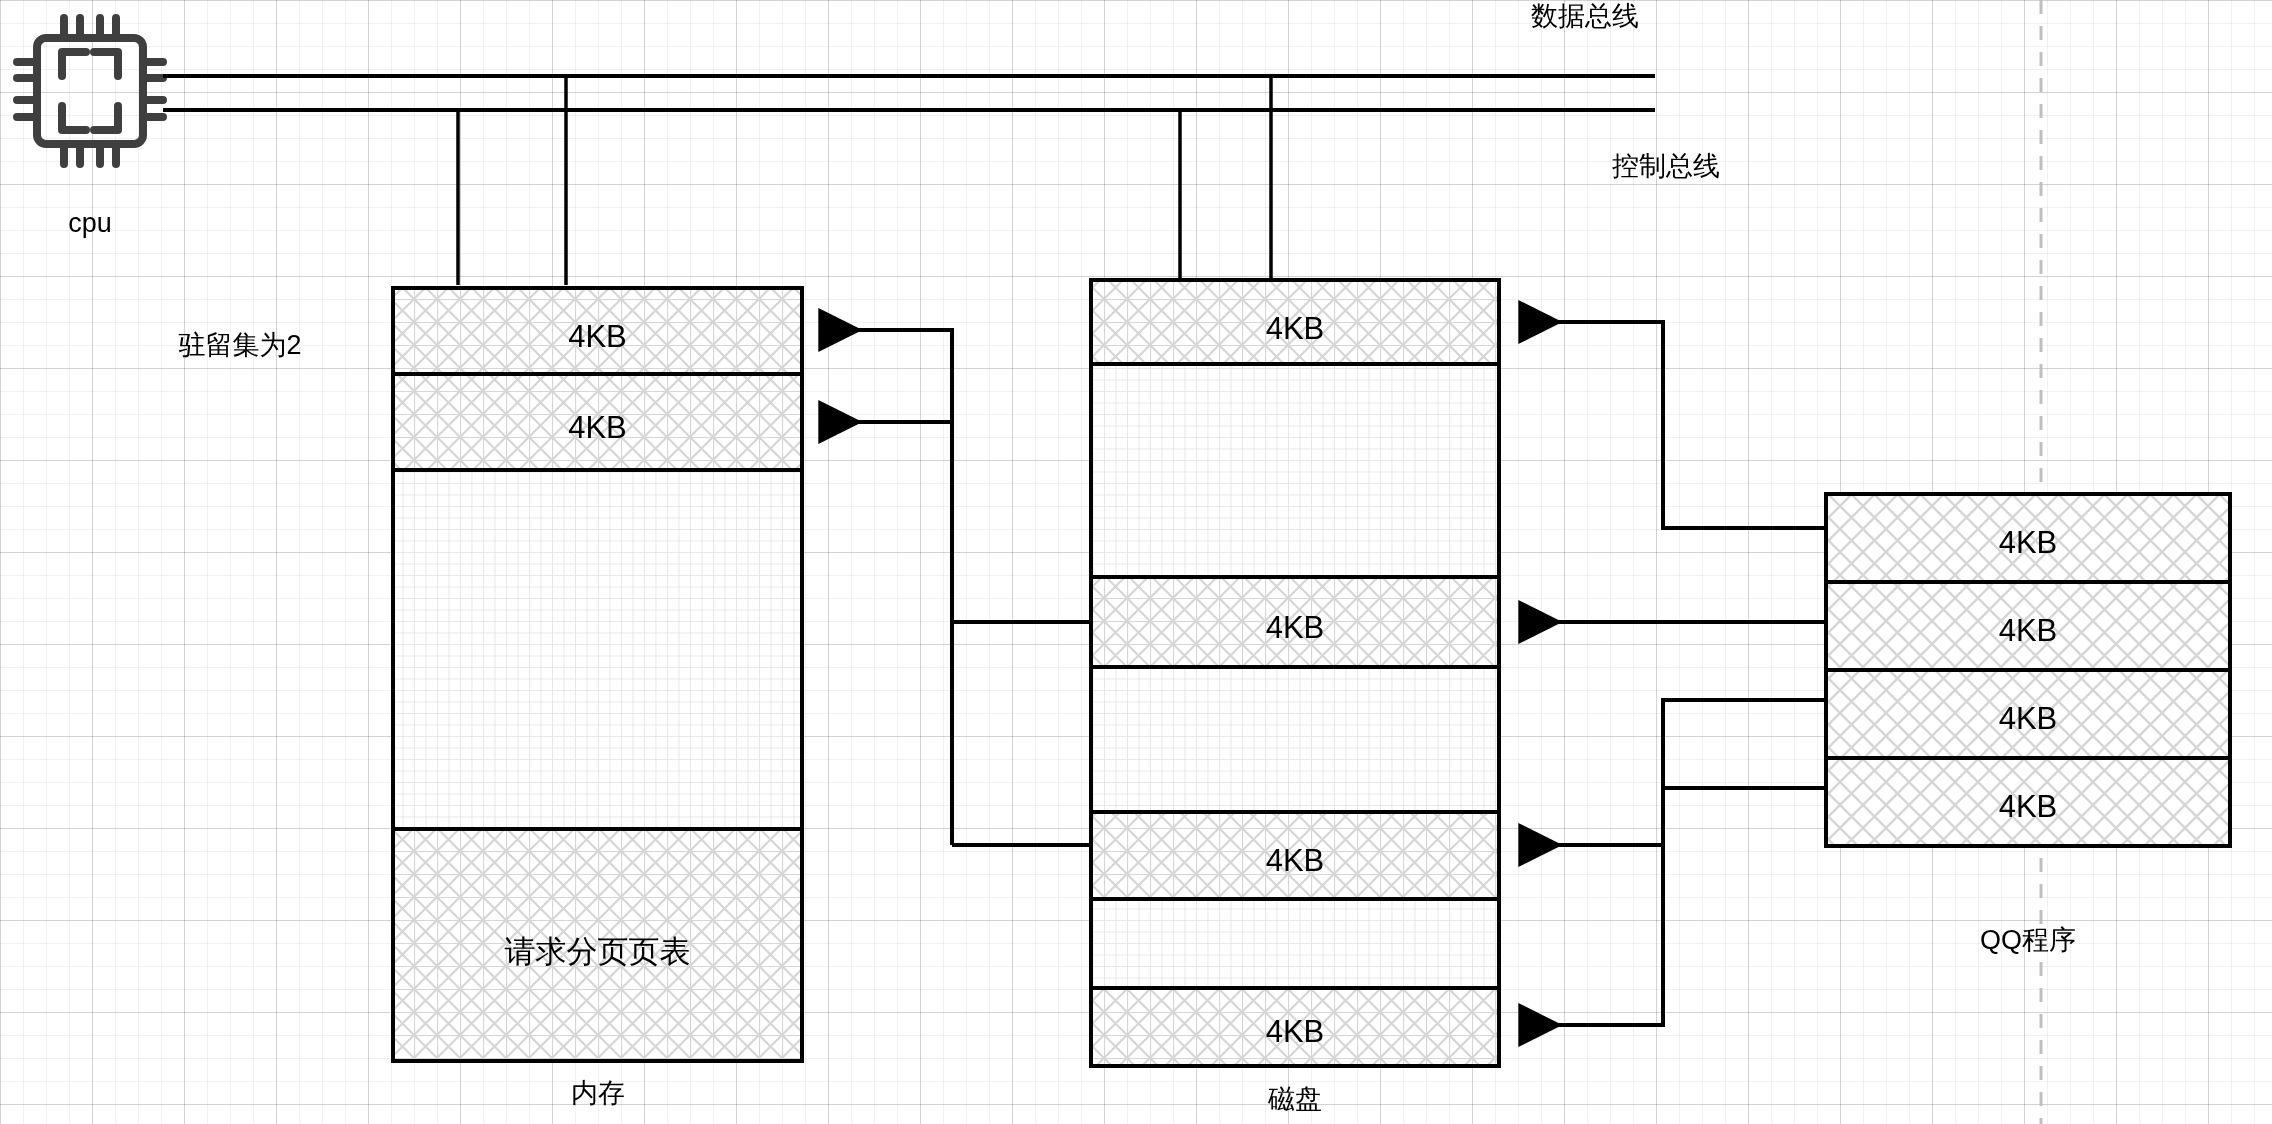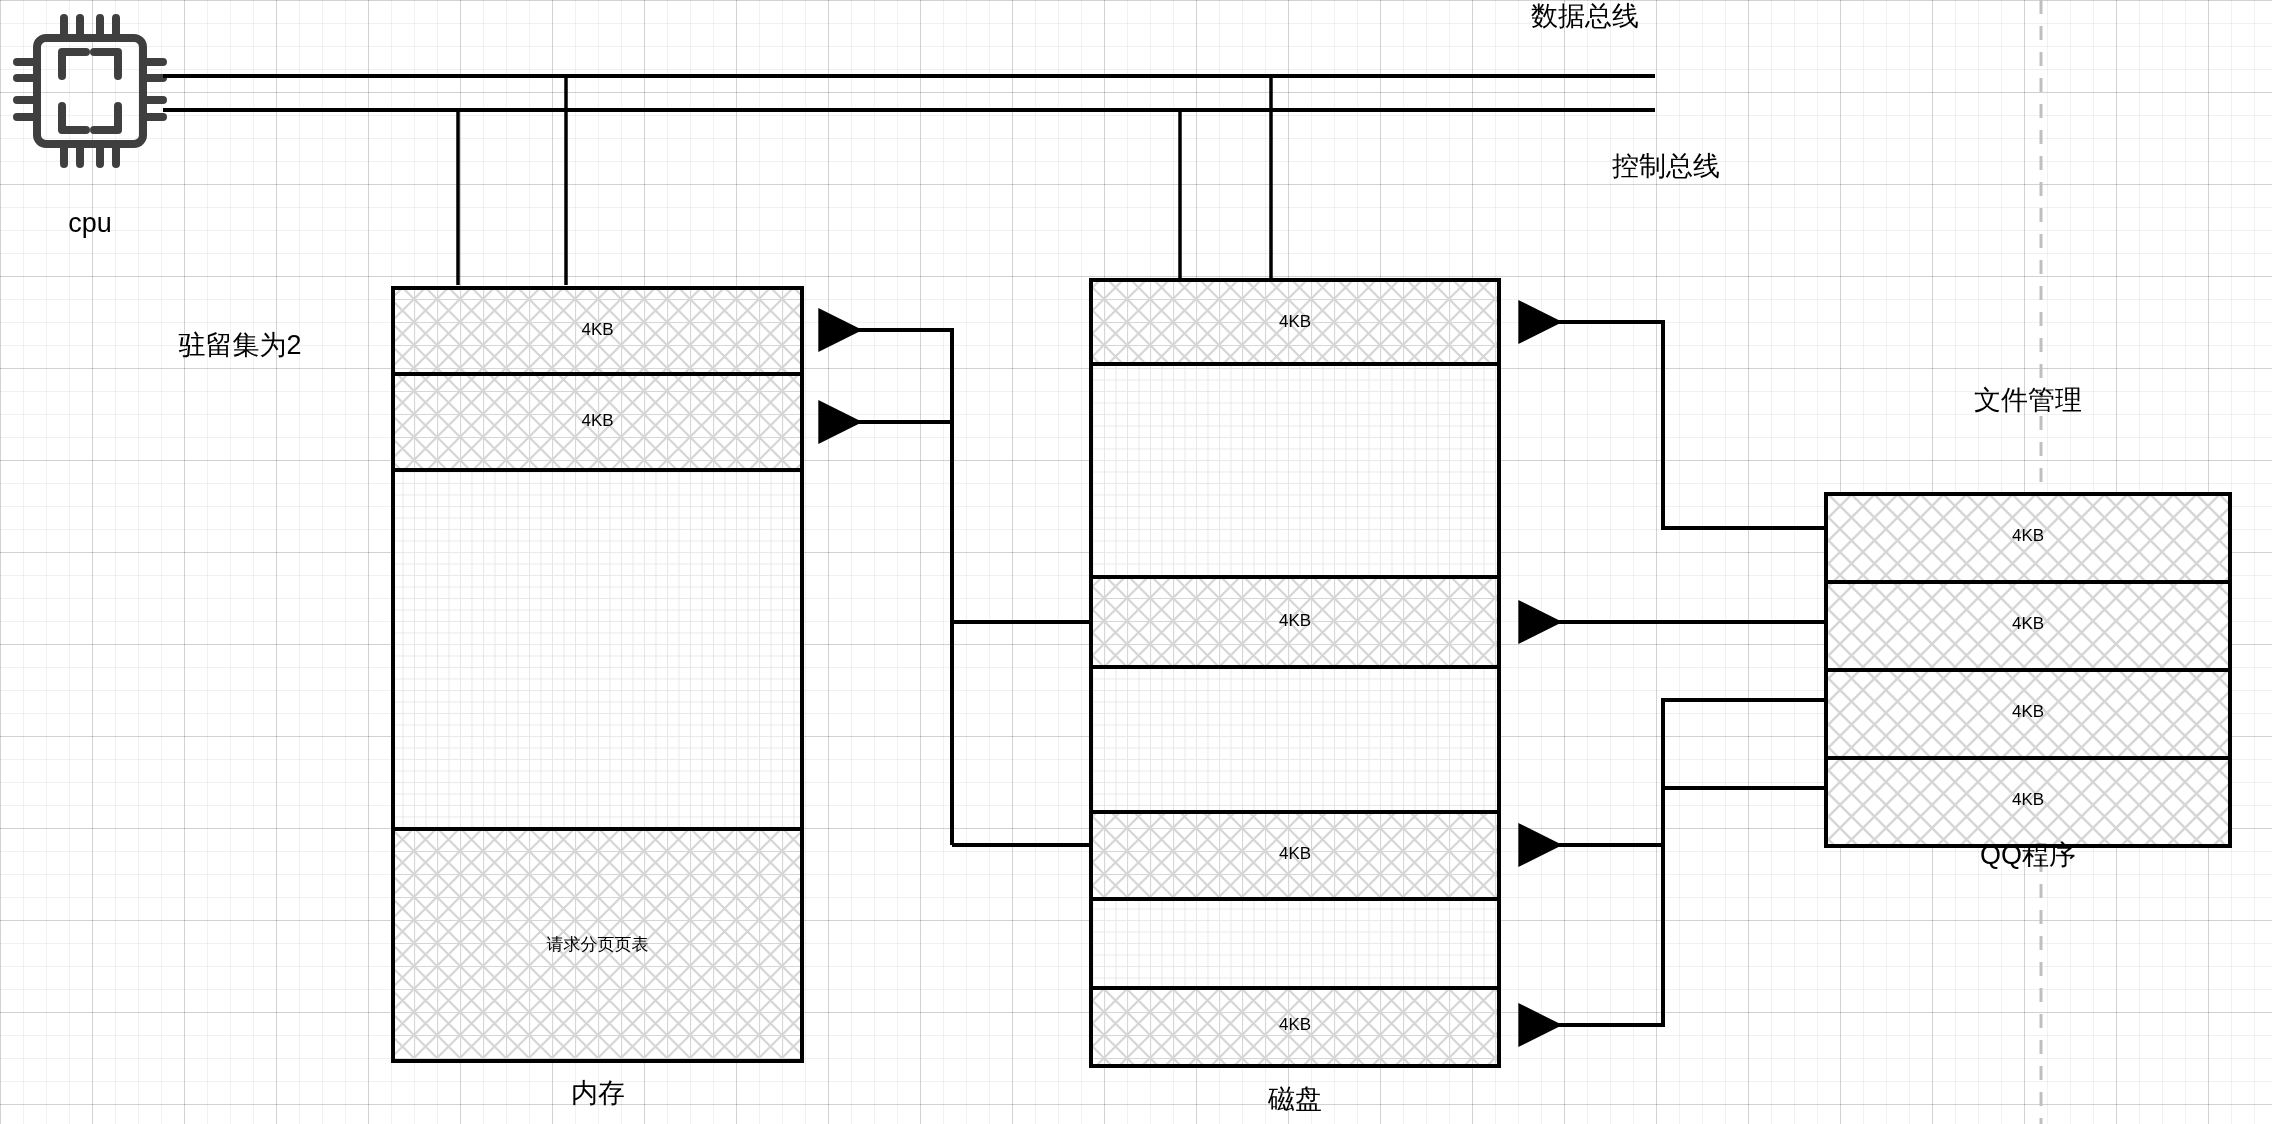"4KB" .blk-label { font-size: 17px -> 31px }
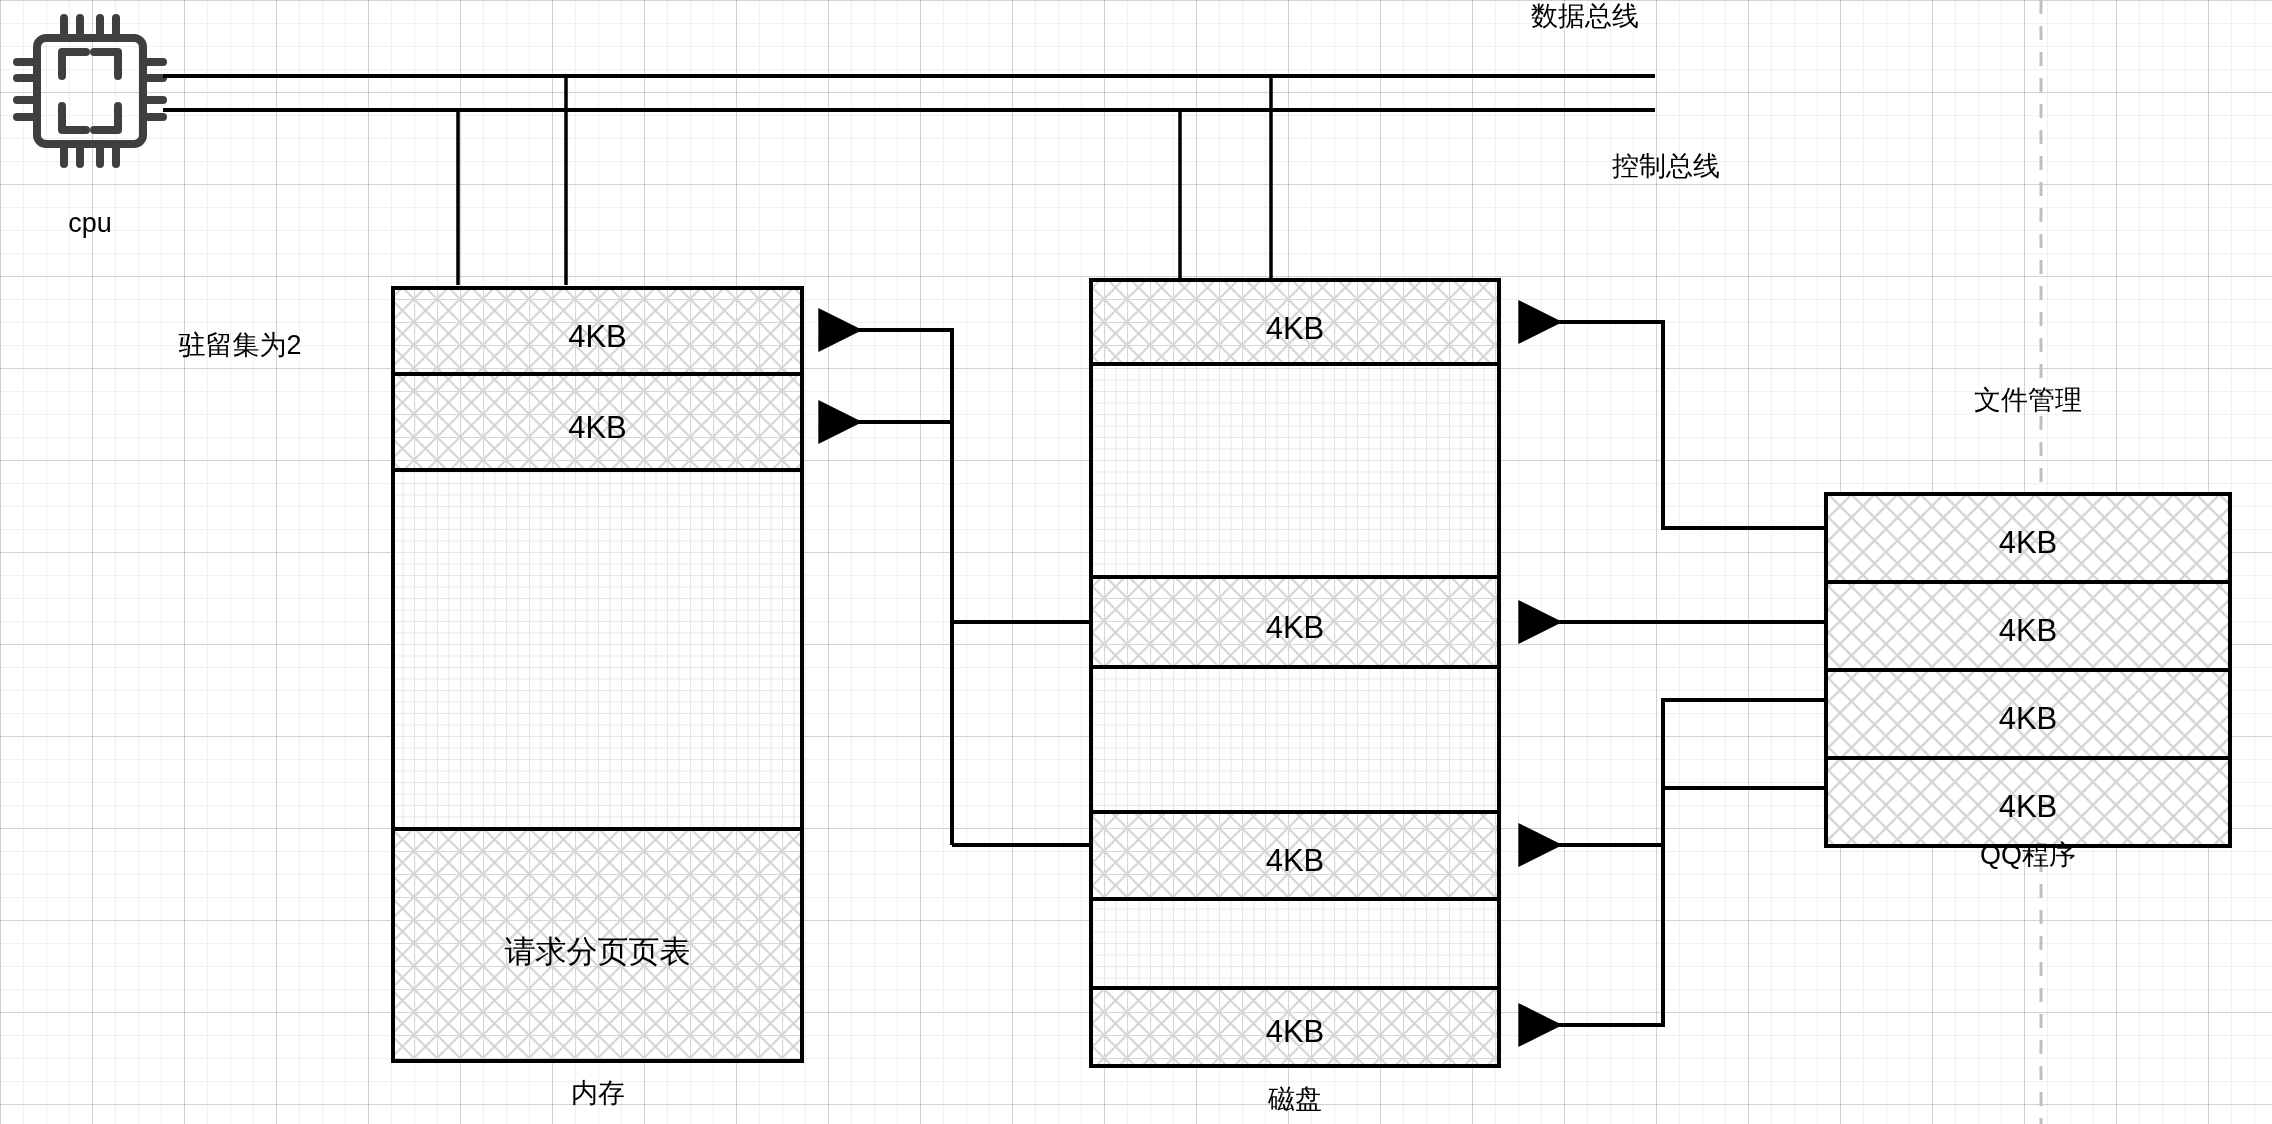"文件管理" div.lbl { html: <div>文件管理</div> -> none }
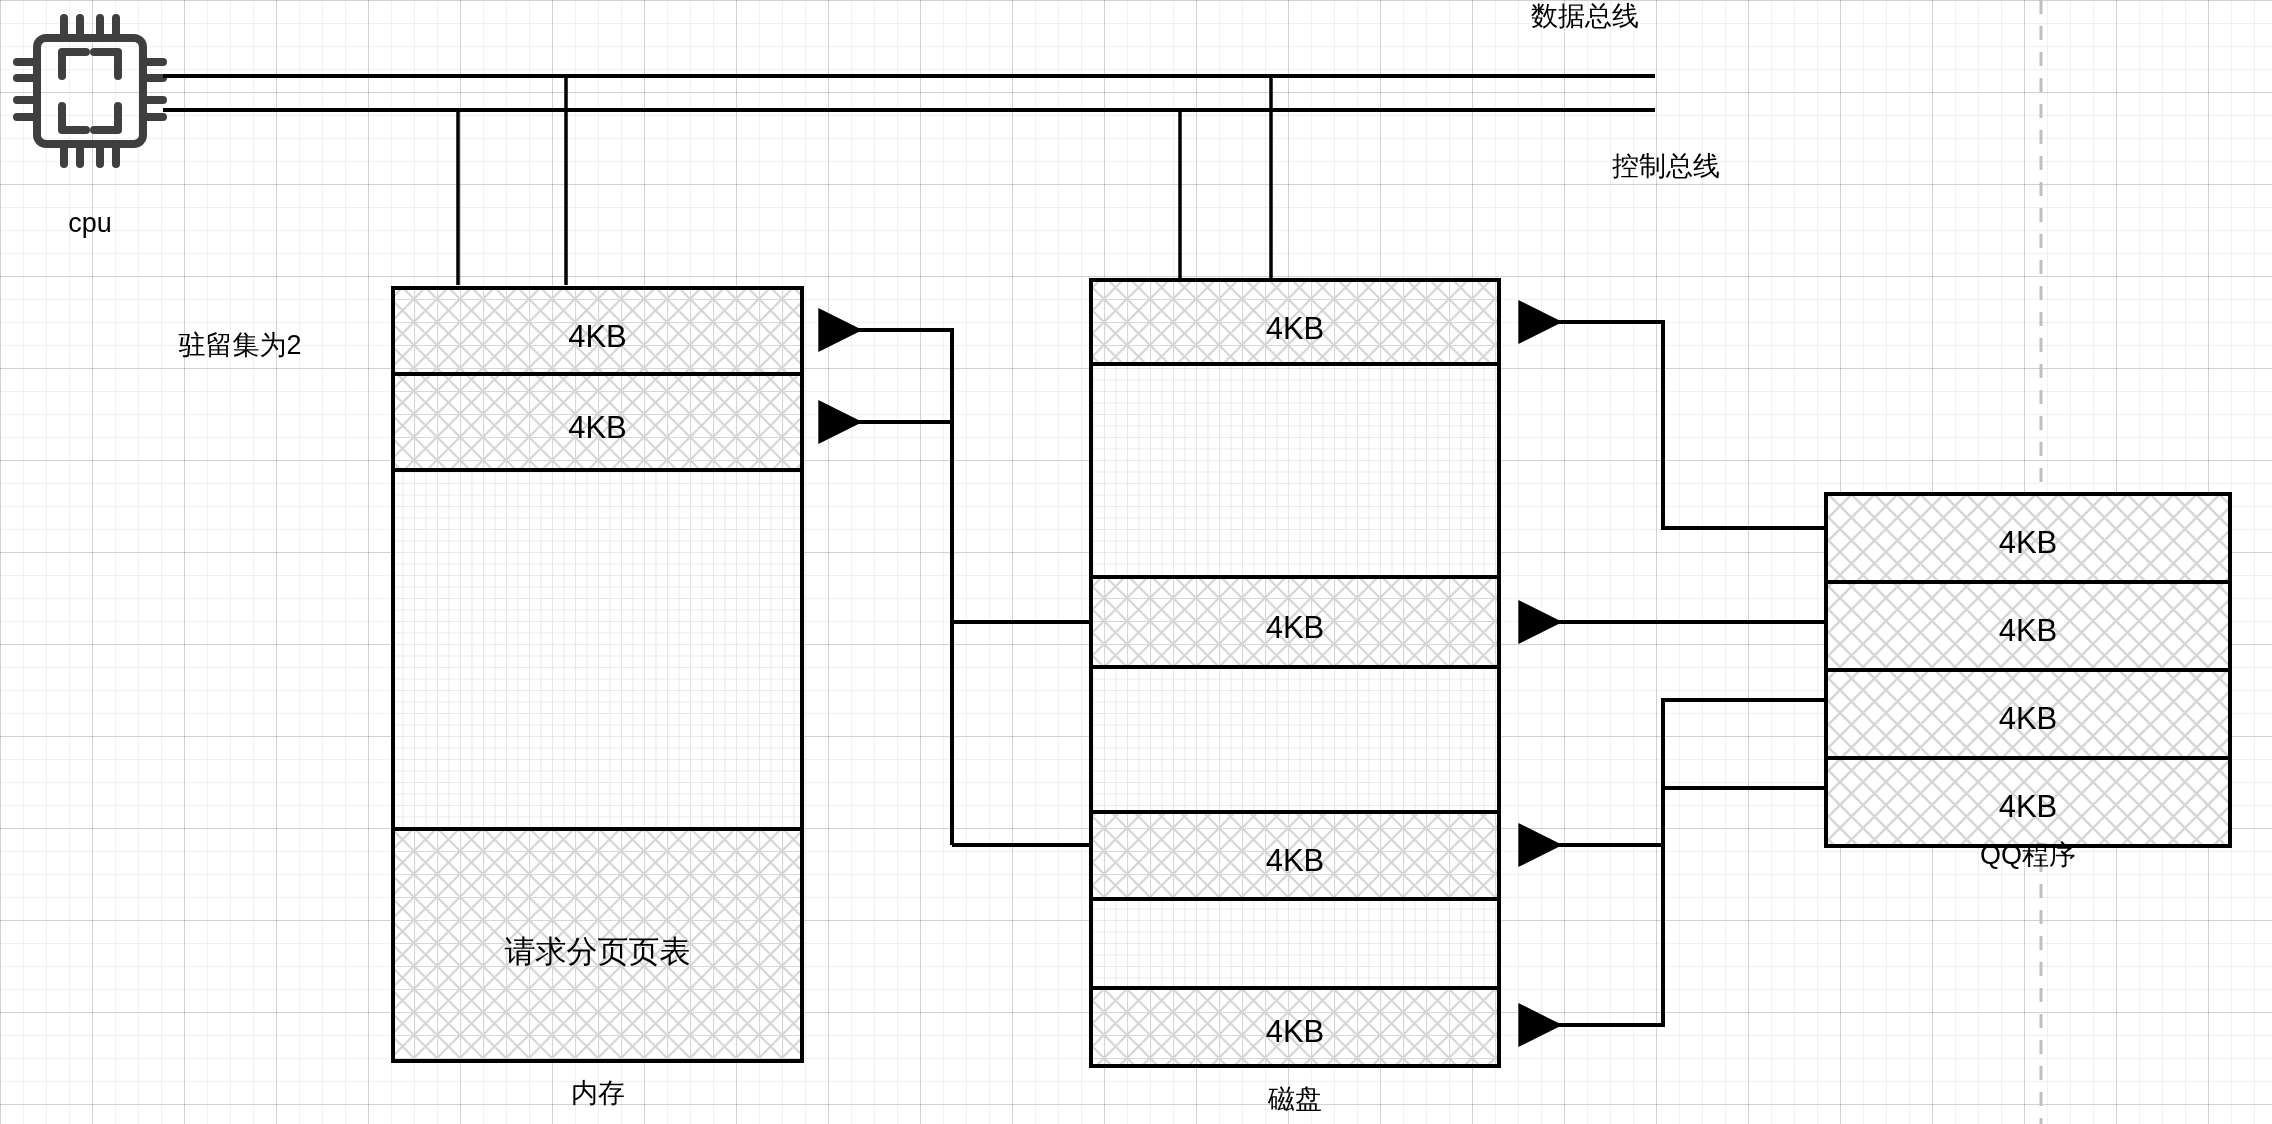"QQ程序" div.lbl { top: 837px -> 922px }
